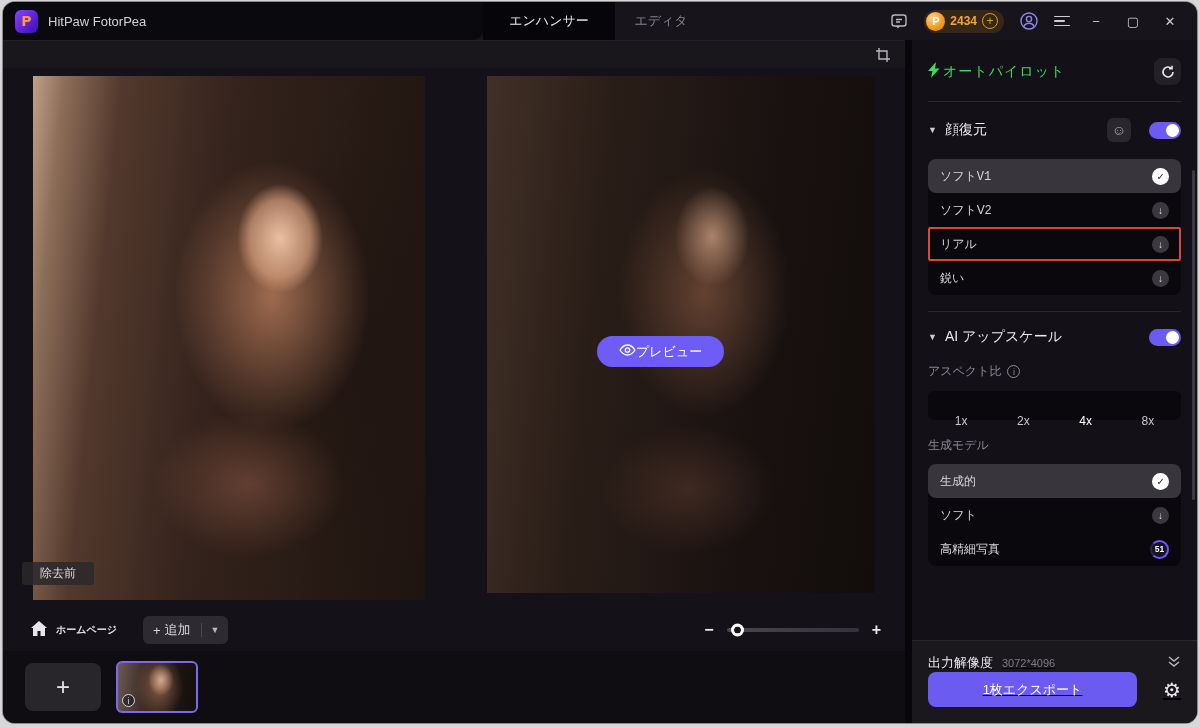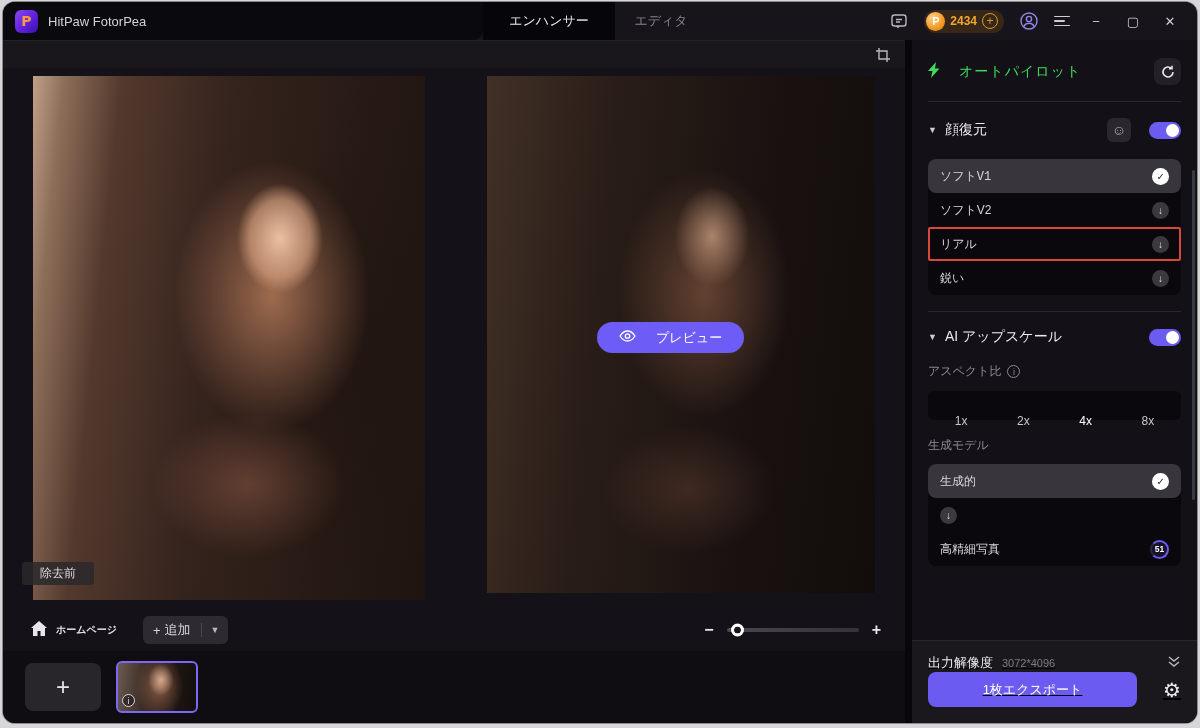"オートパイロット" .autopilot { gap: 18px -> 2px }
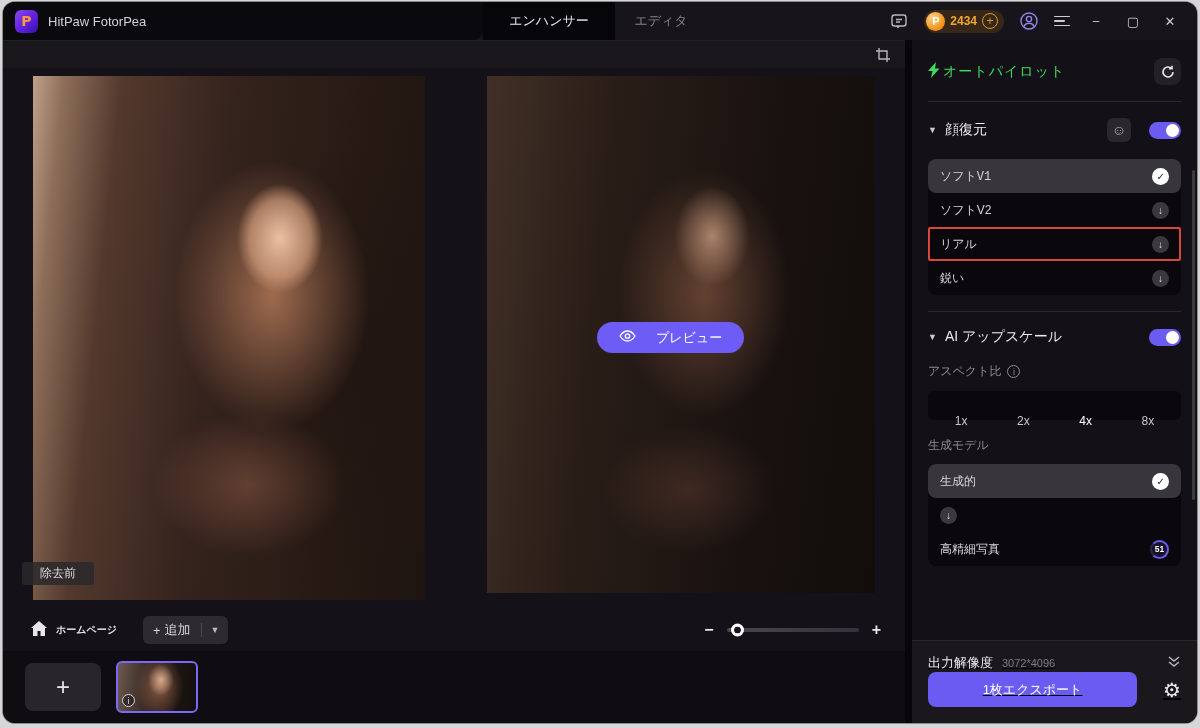"プレビュー" .preview-btn { gap: 20px -> 0; top: 254px -> 268px }
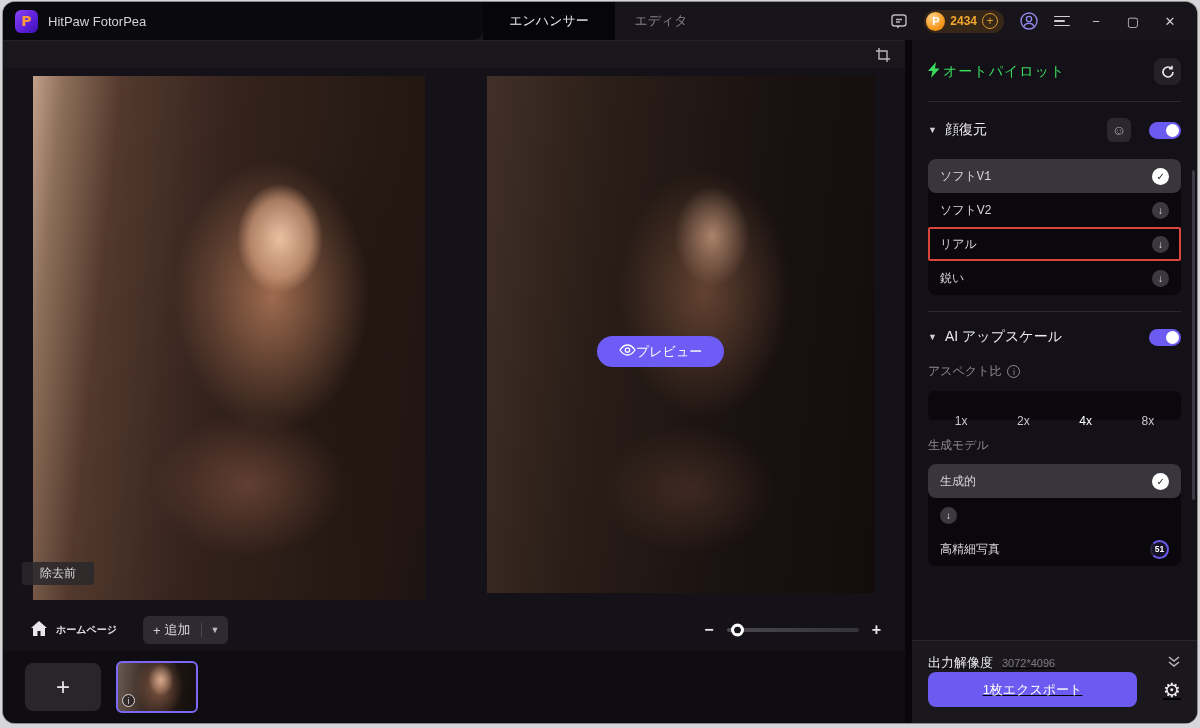"ソフト" span.opt-label { html: none -> <span>ソフト</span> }
